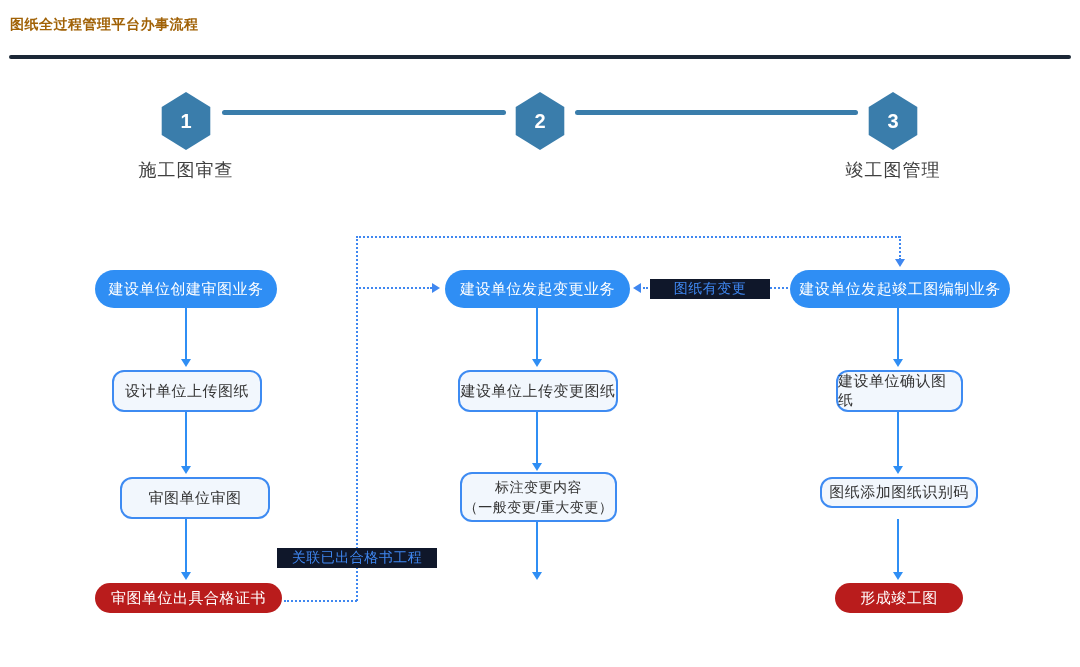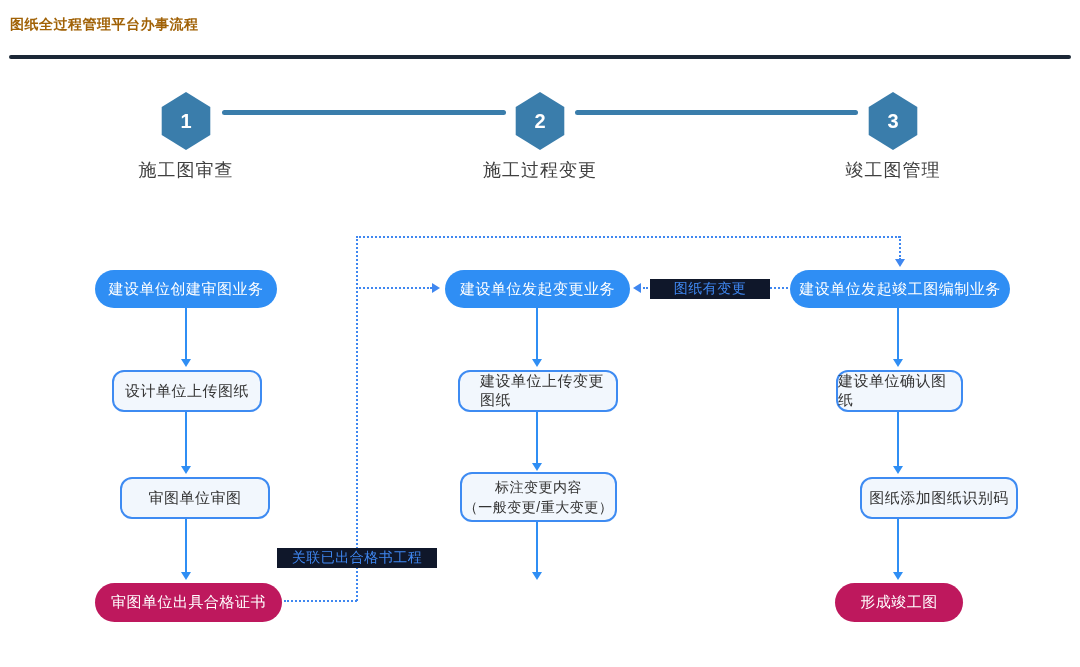"施工过程变更" div.step-label { html: <div>施工过程变更</div> -> none }
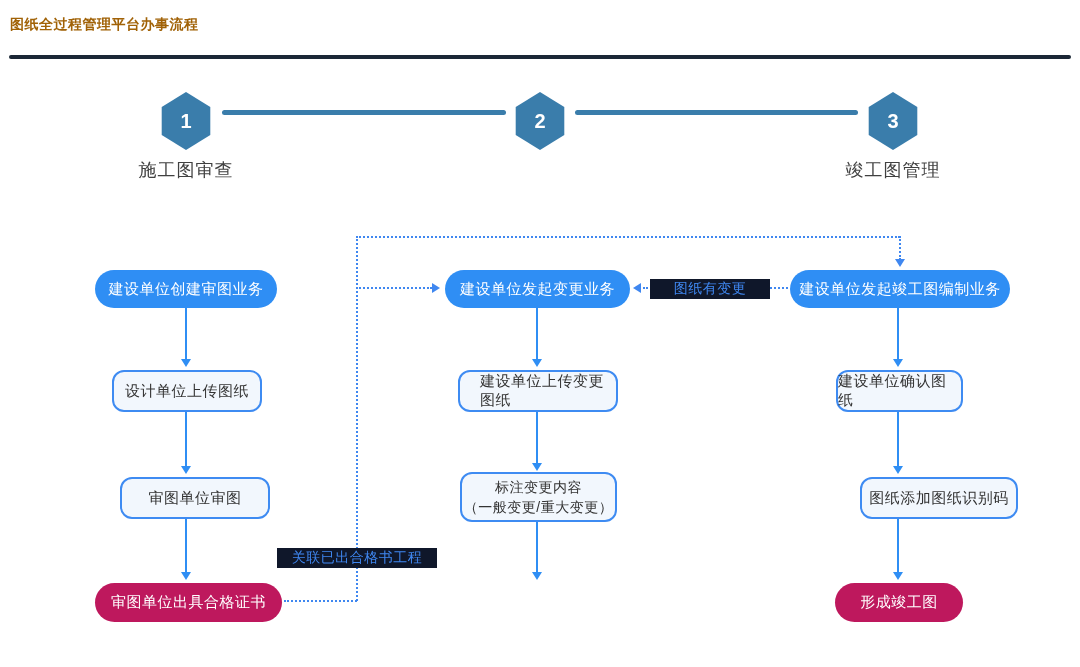"建设单位上传变更图纸" div.boxw { padding-left: 20px -> none }
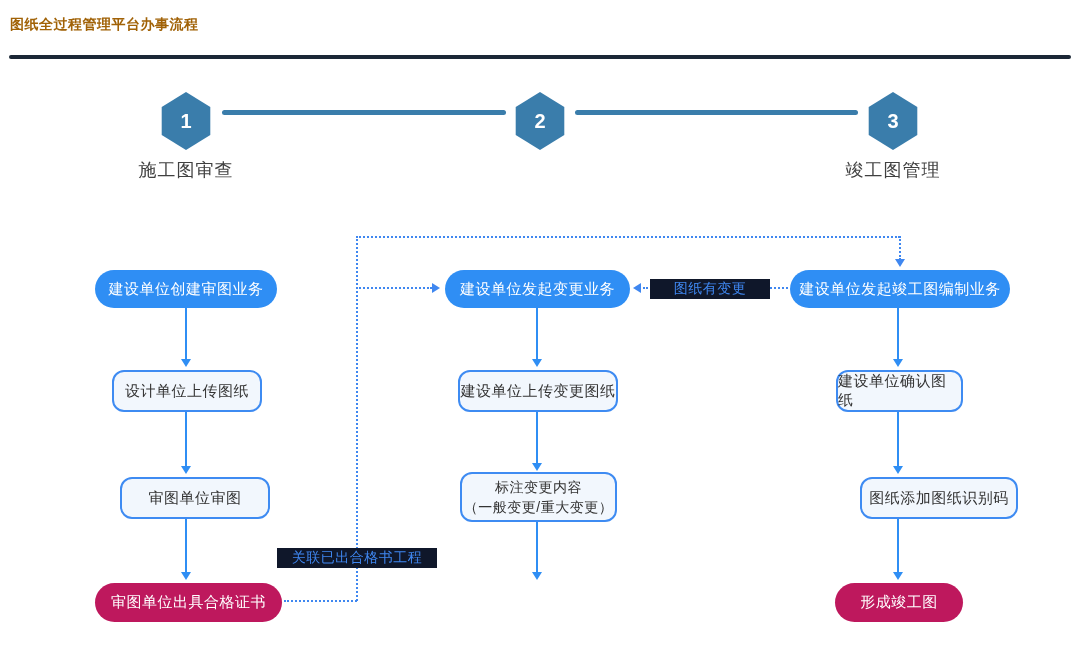"图纸添加图纸识别码" div.boxw { height: 42px -> 31px; left: 860px -> 820px }
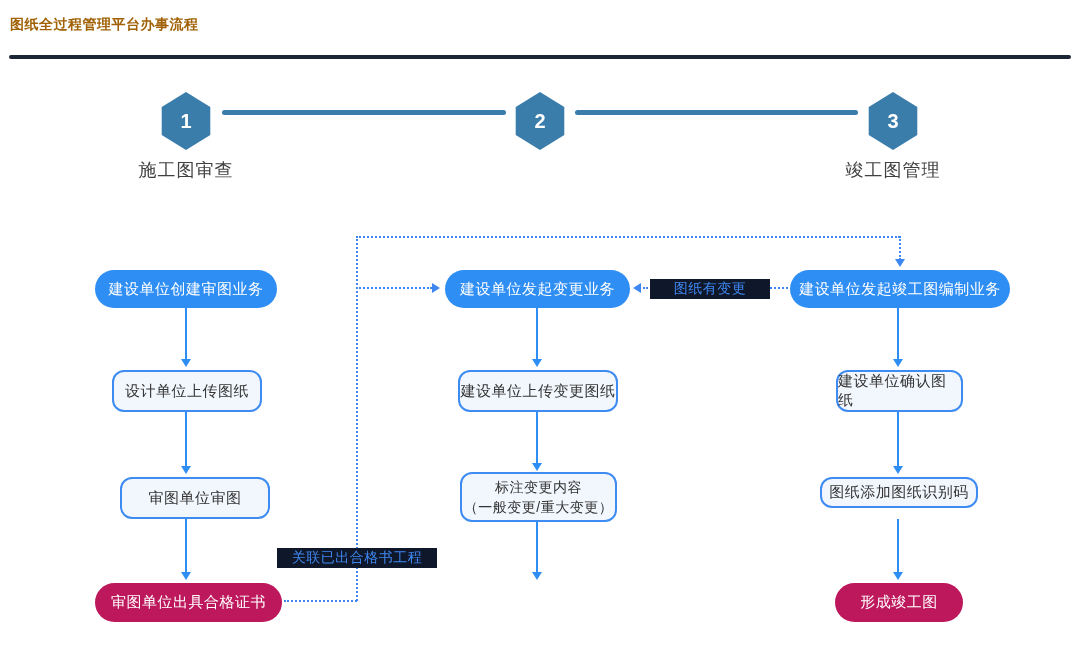"审图单位出具合格证书" .pill-green { background: #be185d -> #b91c1c; height: 39px -> 30px }
